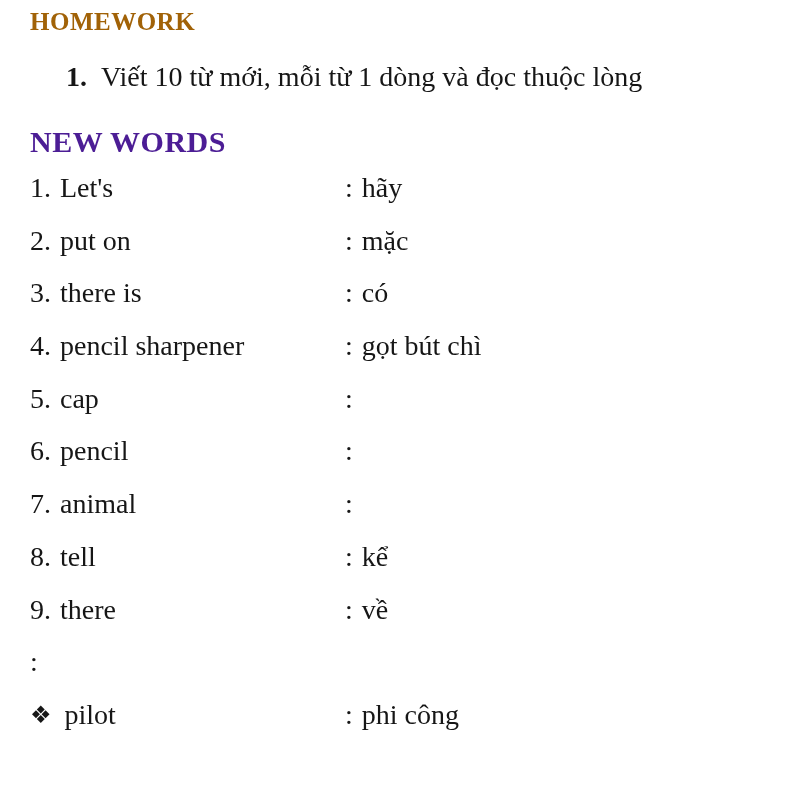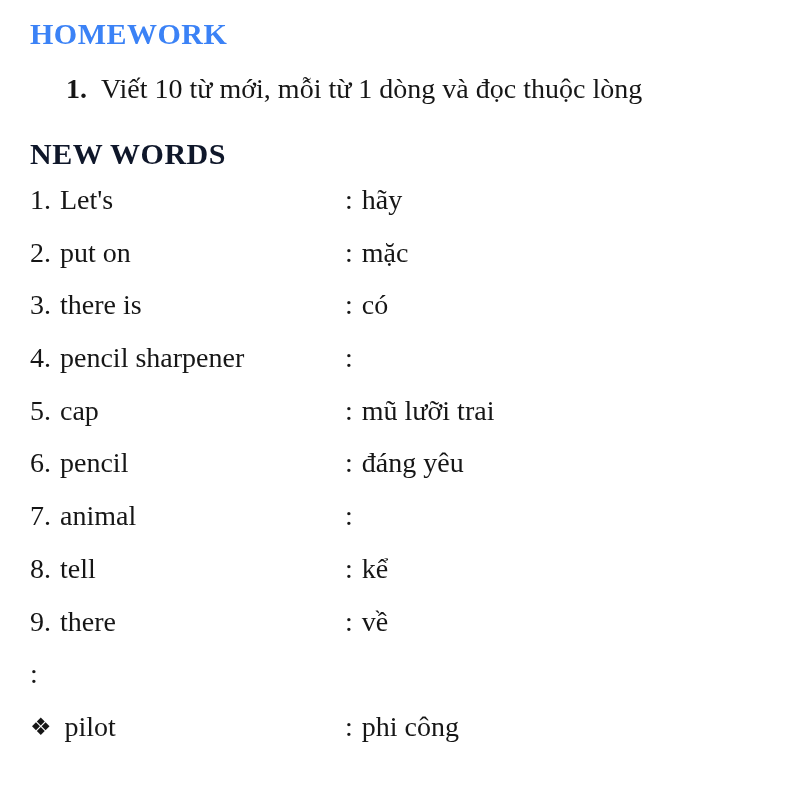"HOMEWORK" .heading { color: #3b82f6 -> #a16207; font-size: 30px -> 25px; margin: 12px 0 0 30px -> 0 0 0 30px }
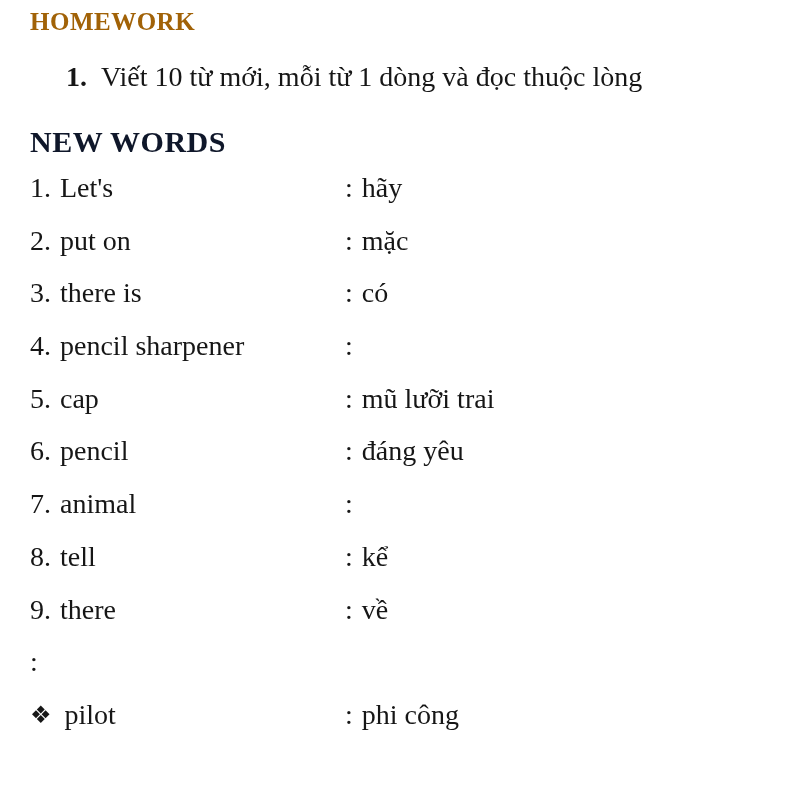"NEW WORDS" .subheading { color: #0f172a -> #4c1d95 }
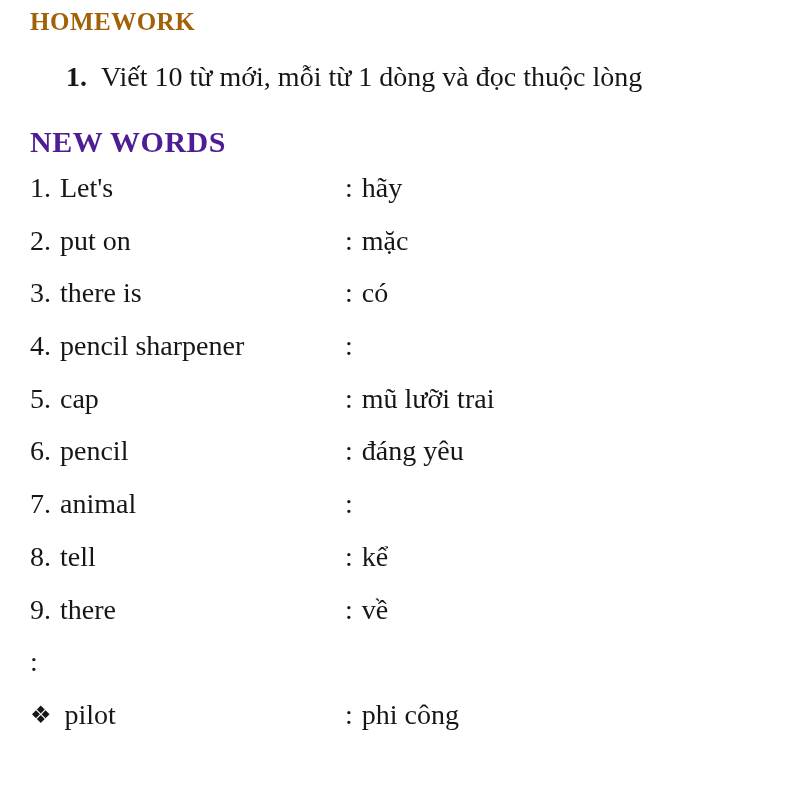"gọt bút chì" span { html: none -> <span>gọt bút chì</span> }
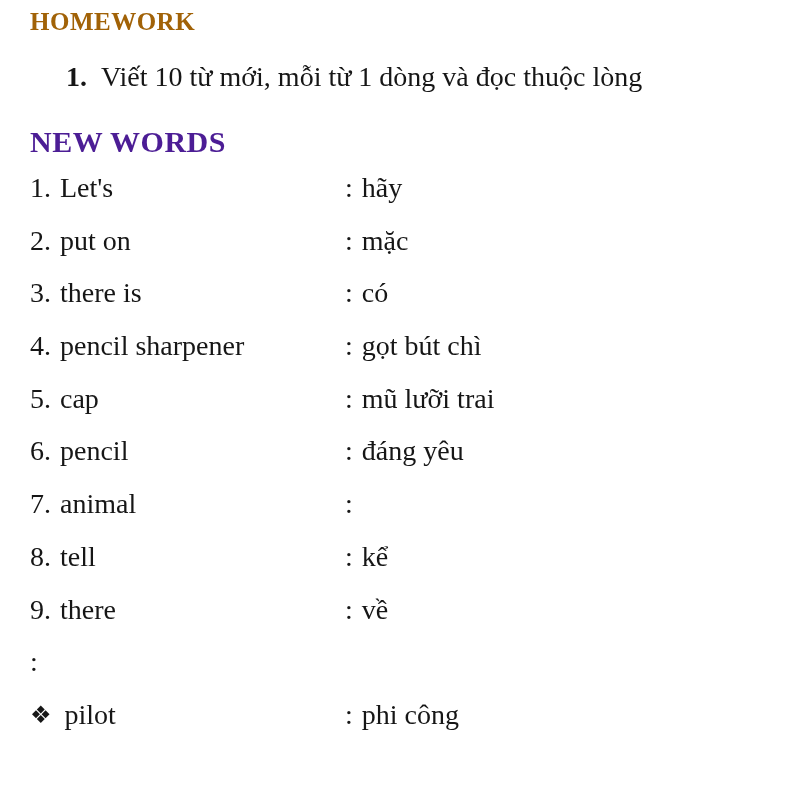"mũ lưỡi trai" span { html: <span>mũ lưỡi trai</span> -> none }
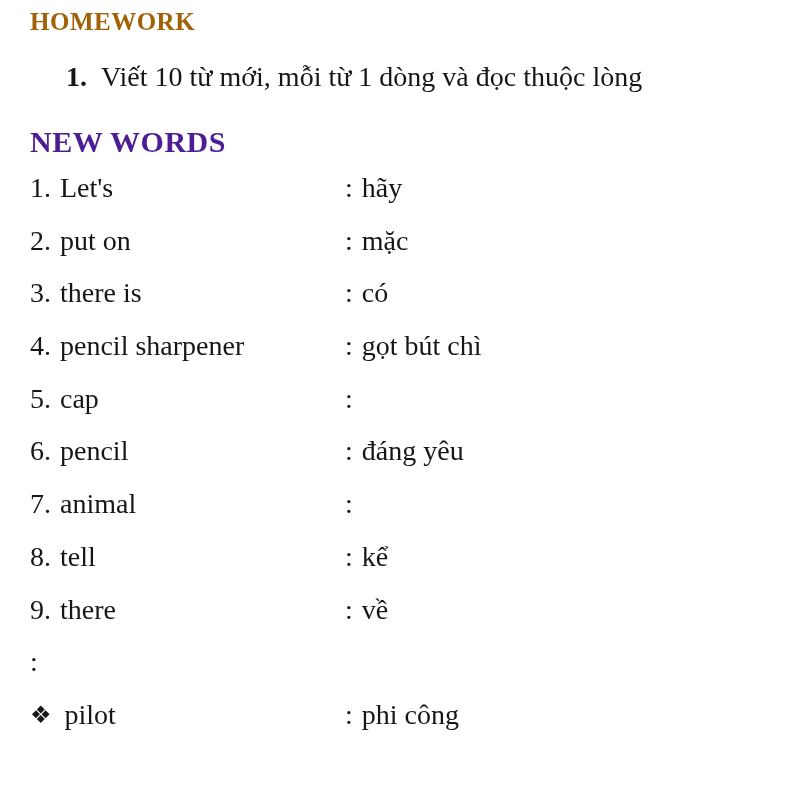"đáng yêu" span { html: <span>đáng yêu</span> -> none }
